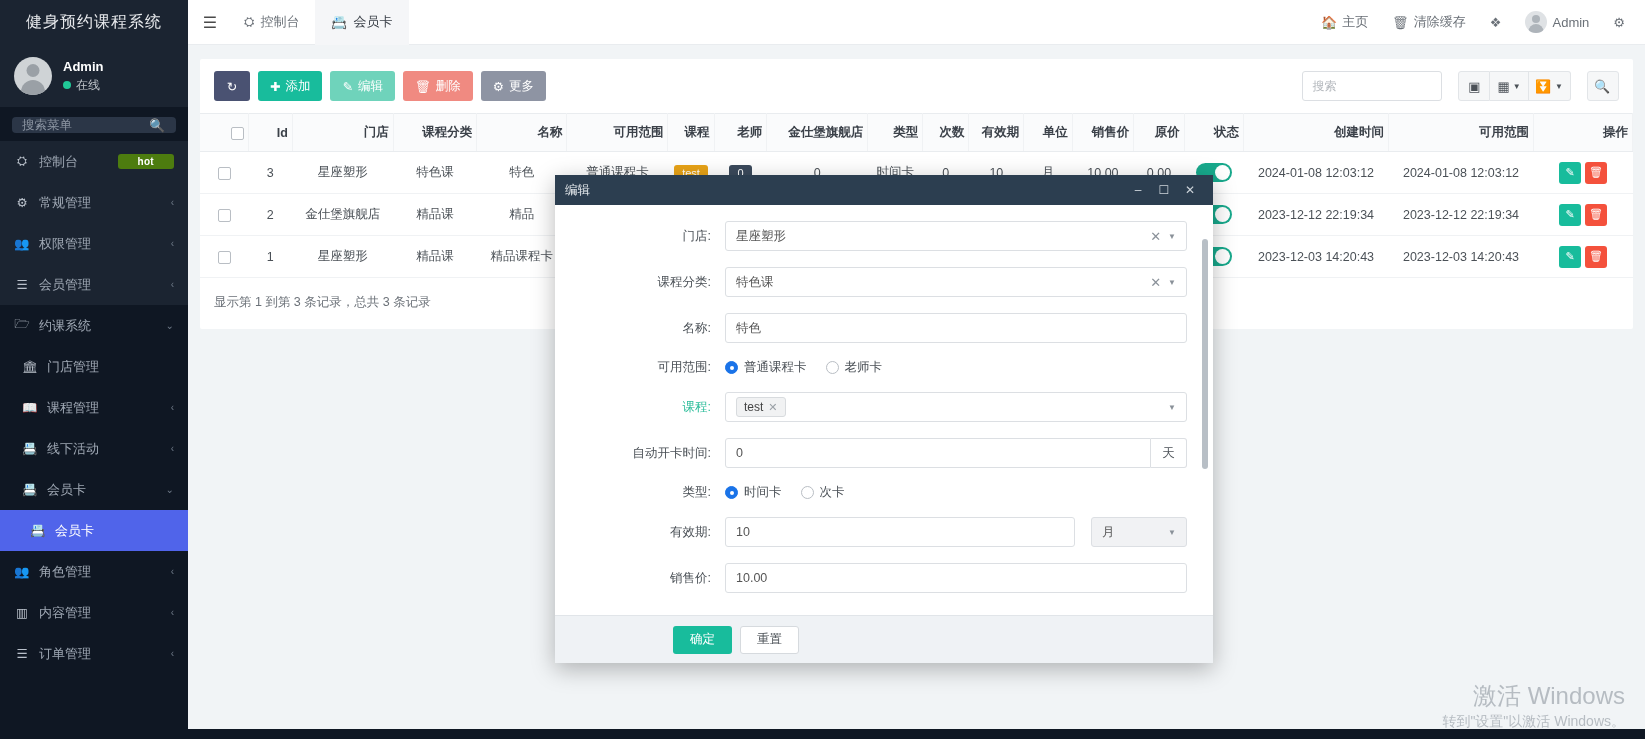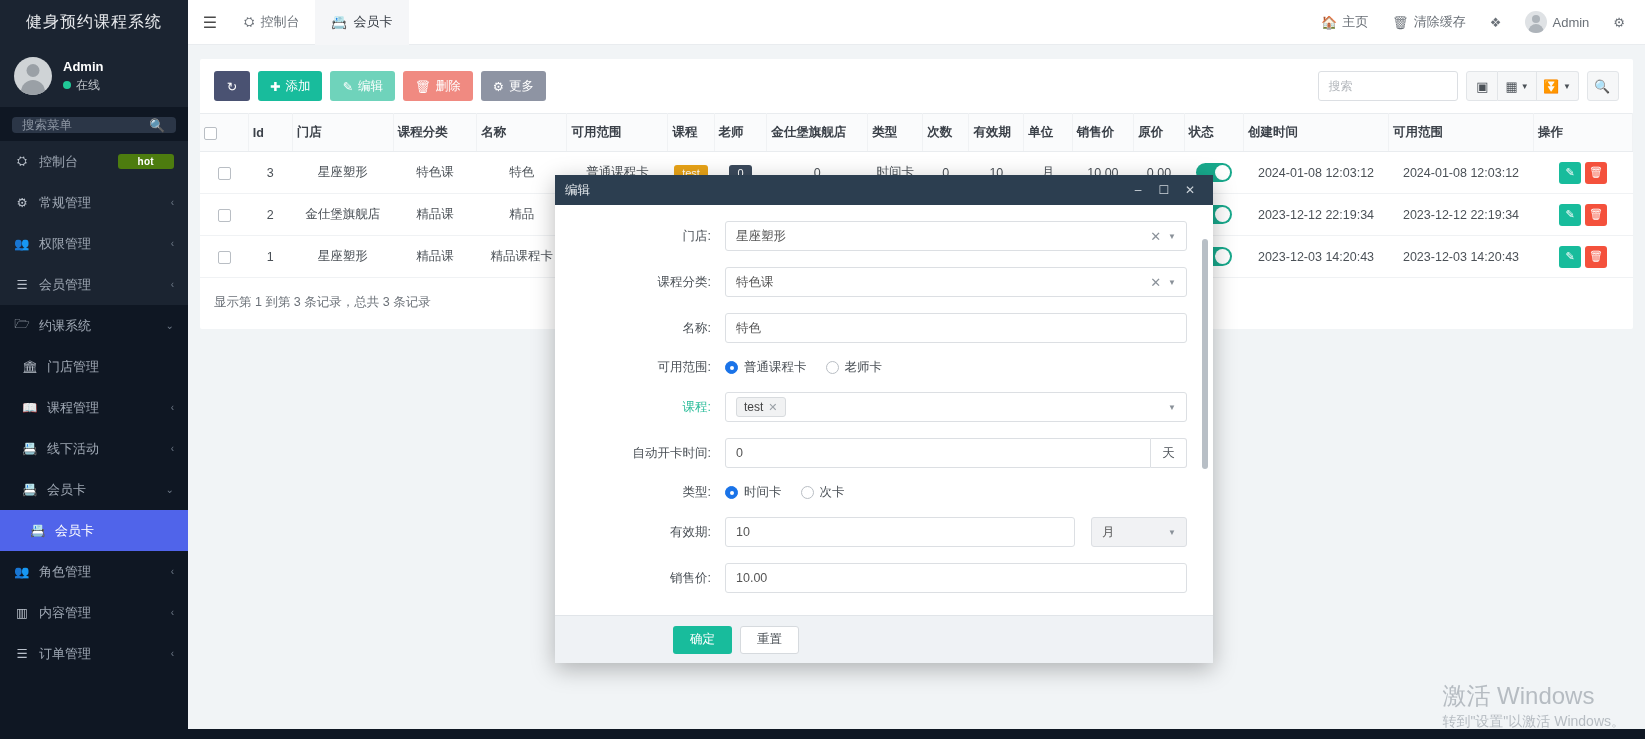"搜索" .tb-right { gap: 8px -> 16px }
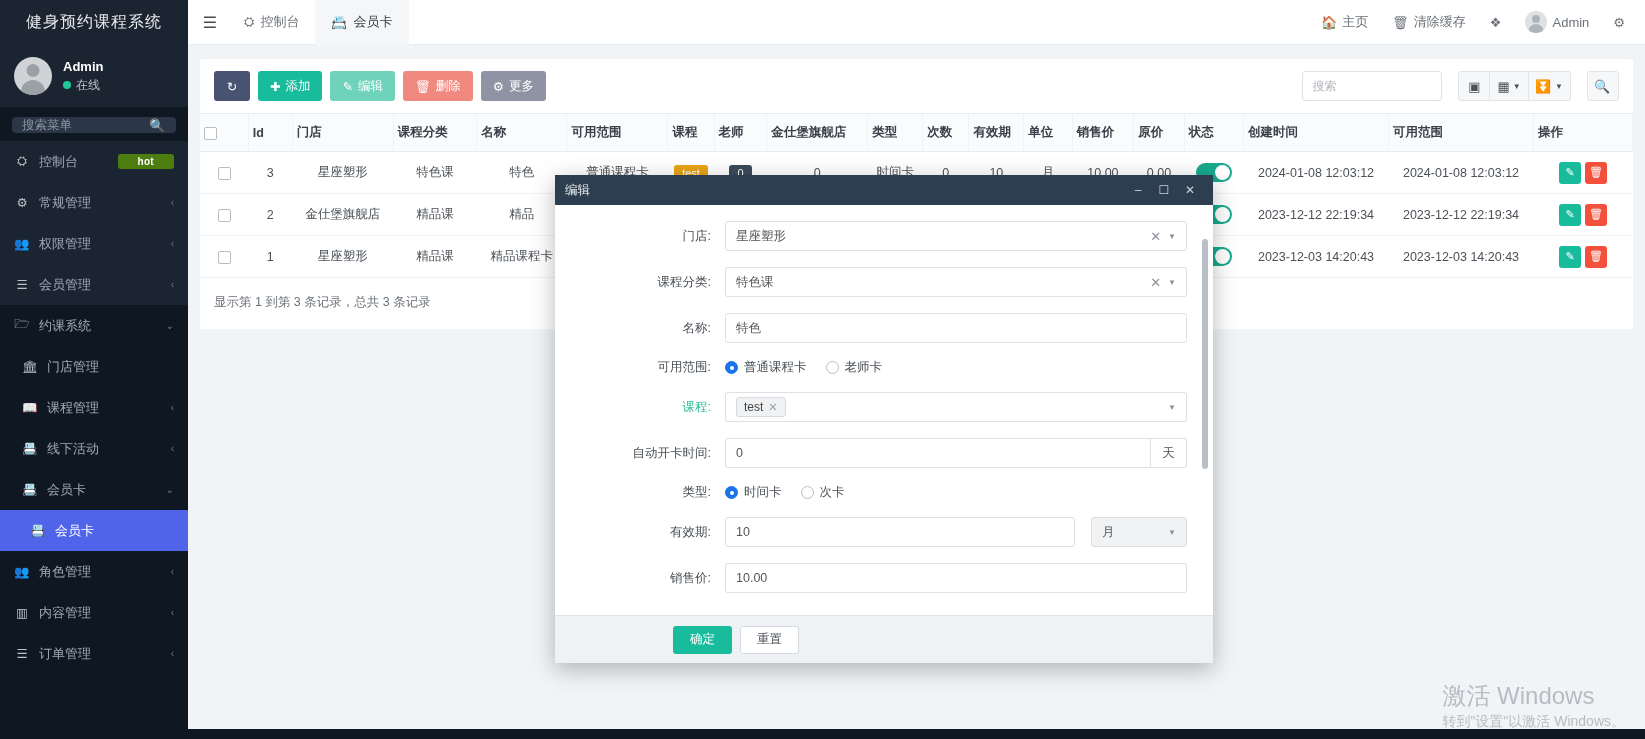"Id" table.grid th { text-align: left -> right }
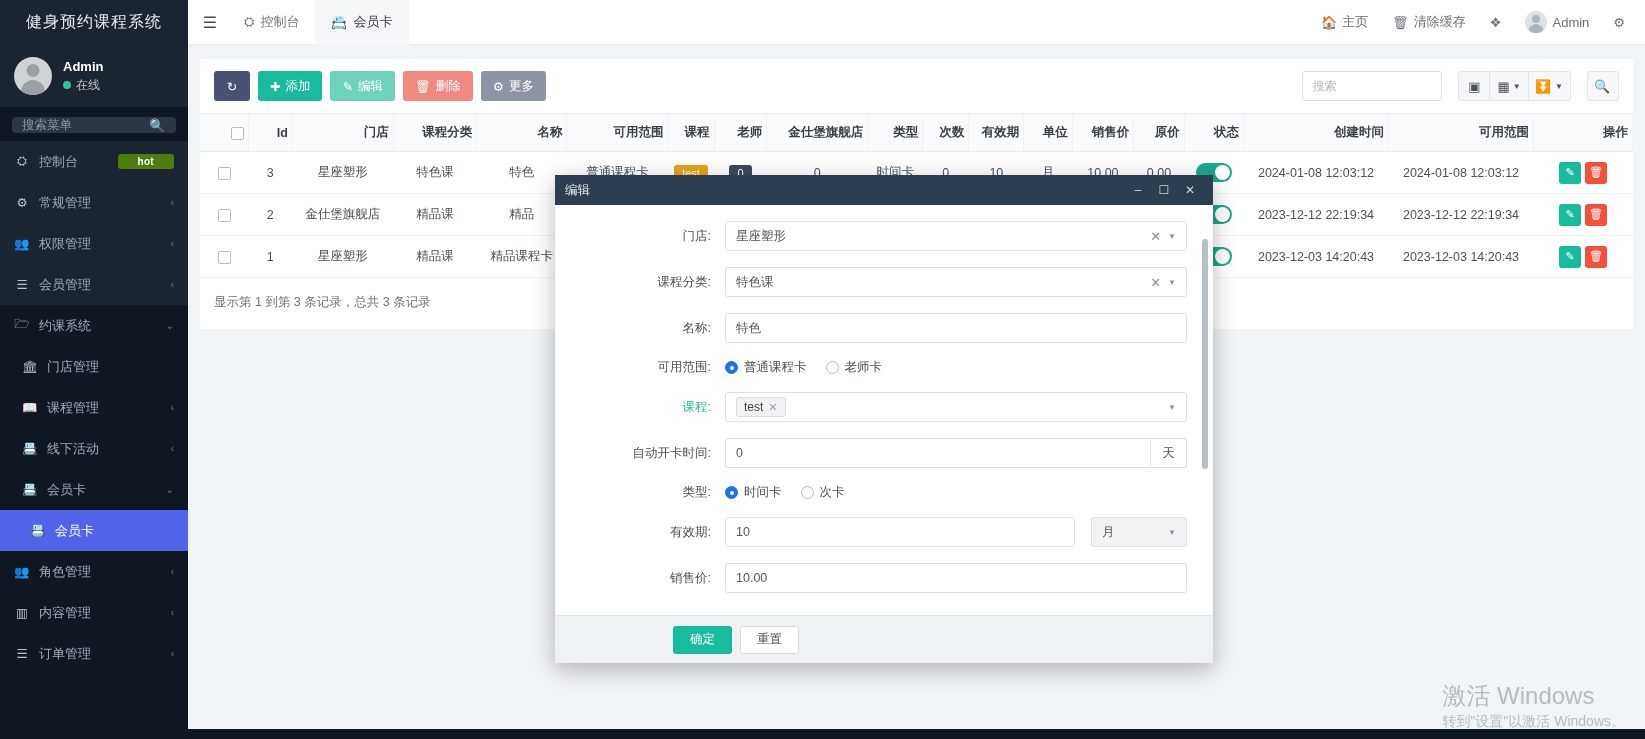"激活 Windows" .wm { text-align: left -> right }
